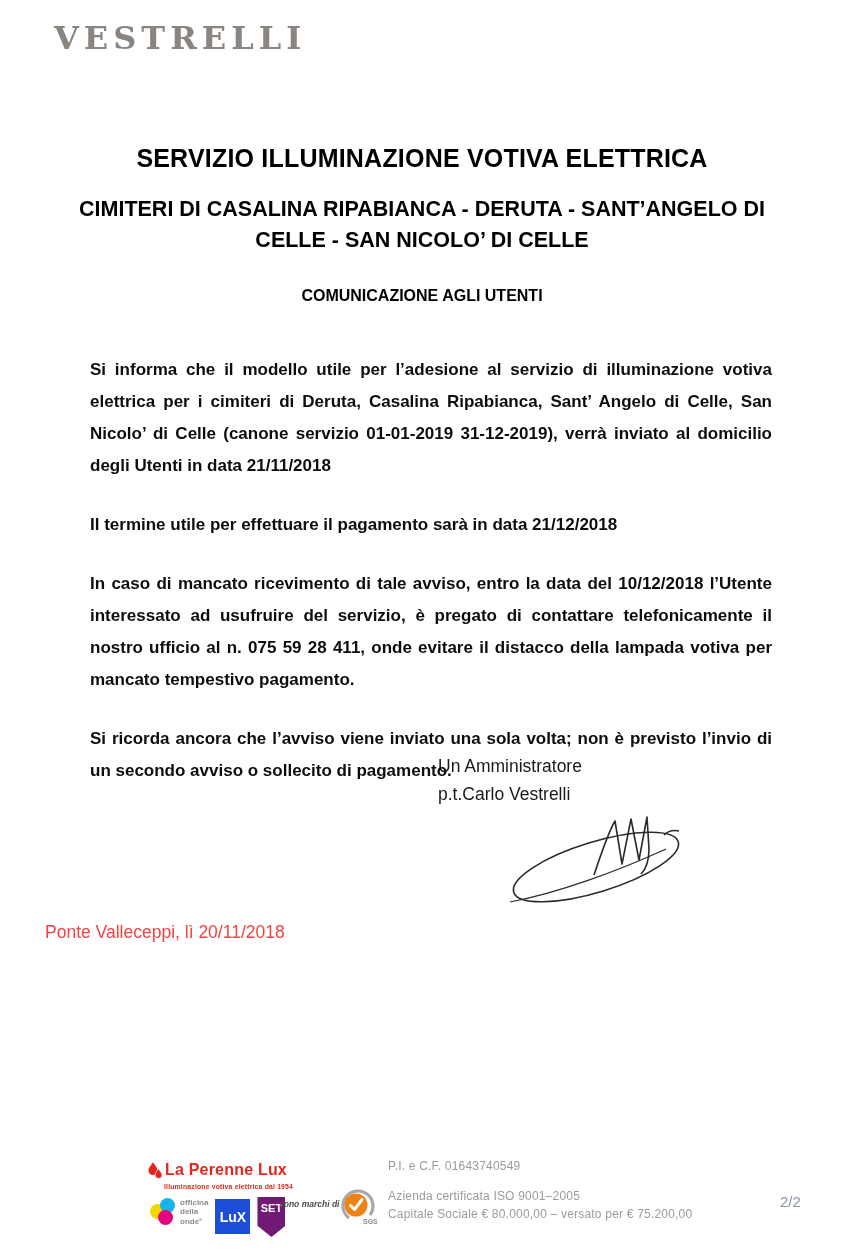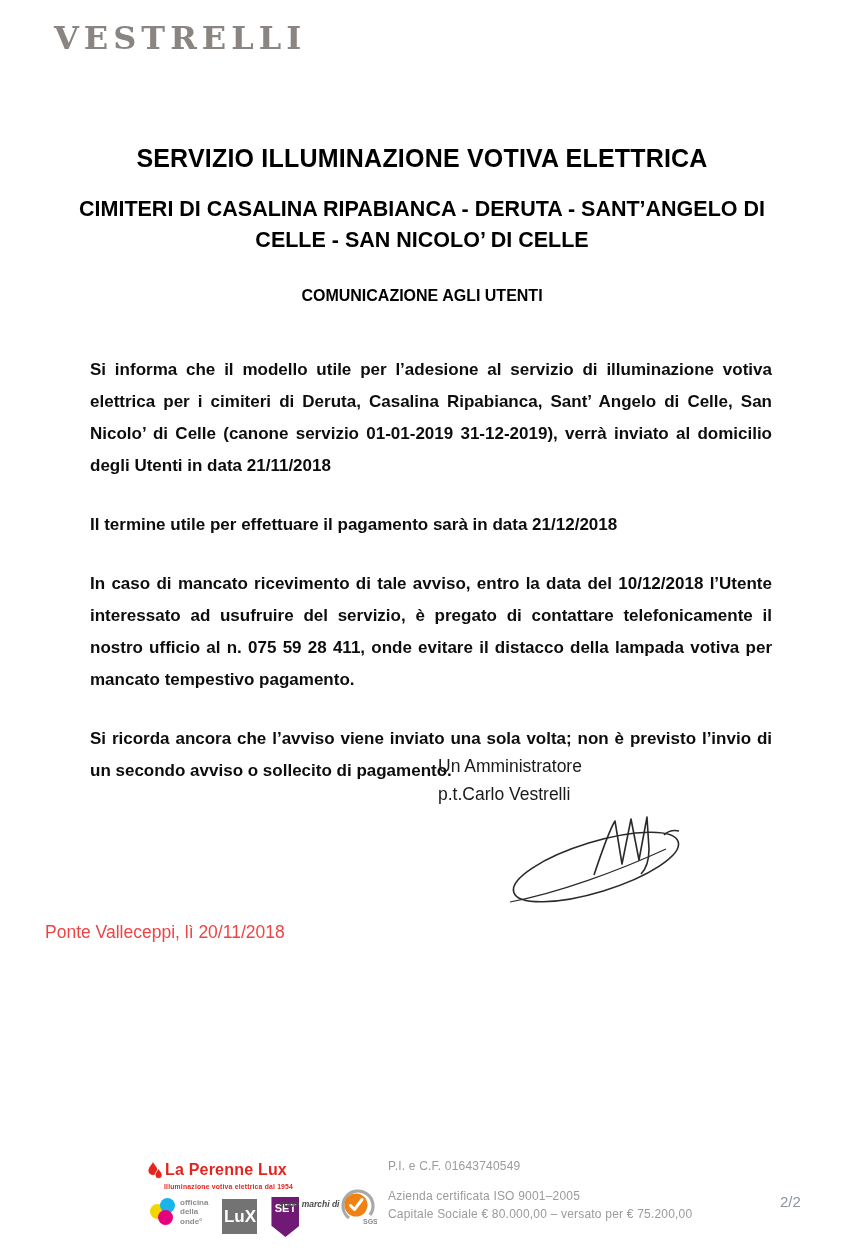"officina" .logos-row { gap: 14px -> 7px }
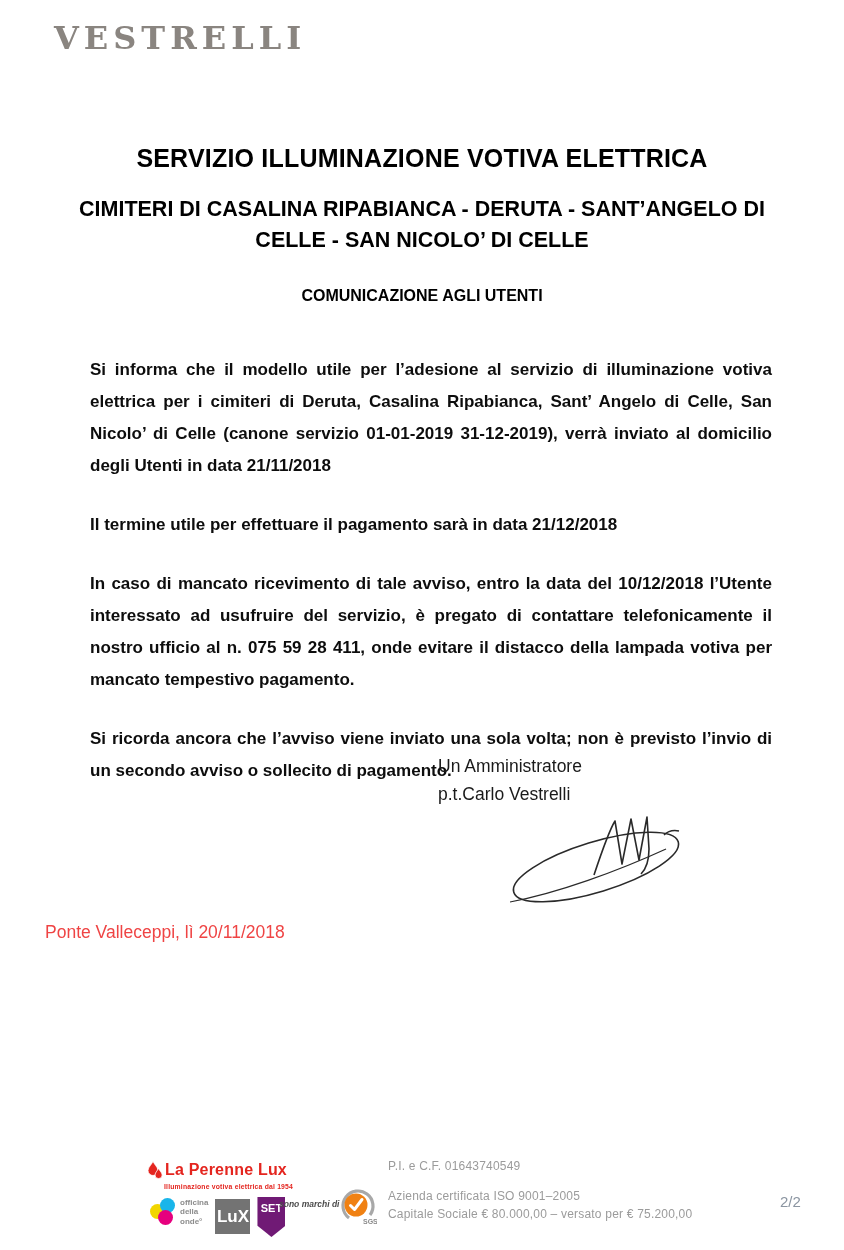"LuX" .lux-badge { background: #737373 -> #1d4ed8; font-size: 17px -> 14px }
